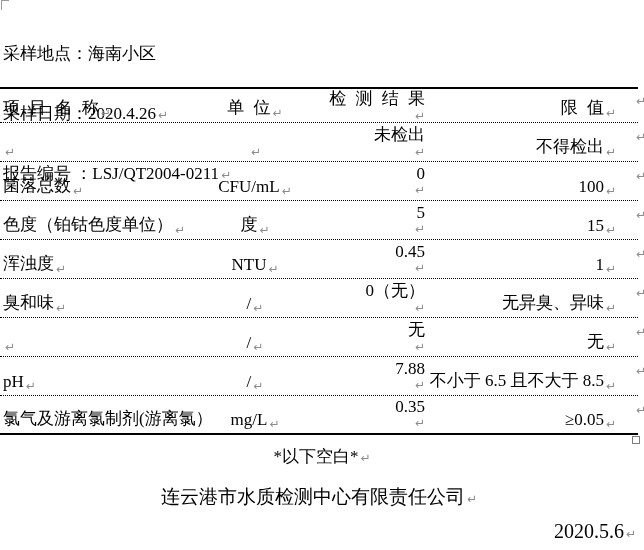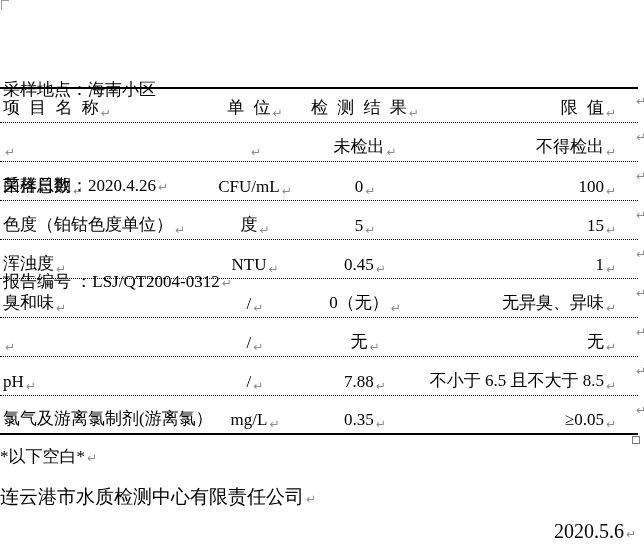"采样地点：海南小区" .head-line { margin-top: 36px -> none }
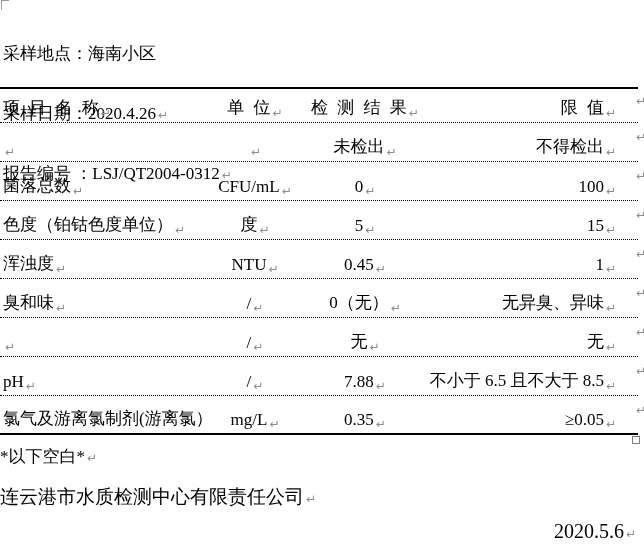"检 测 结 果" .c2 { flex-direction: none -> column }
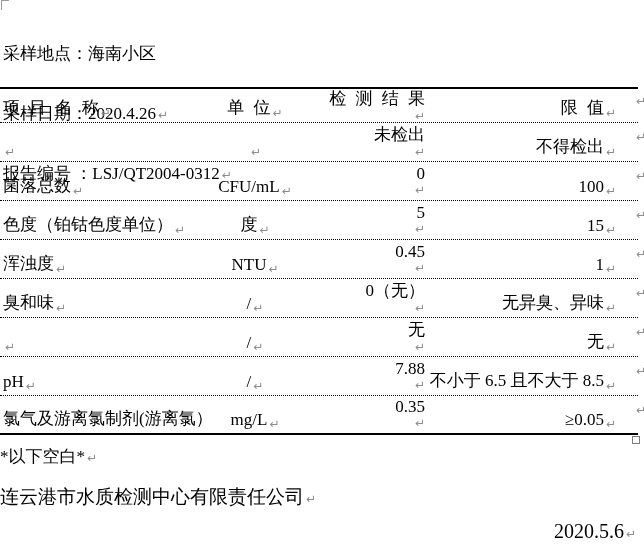"LSJ/QT2004-0312" span { text: LSJ/QT2004-0312 -> LSJ/QT2004-0211 }
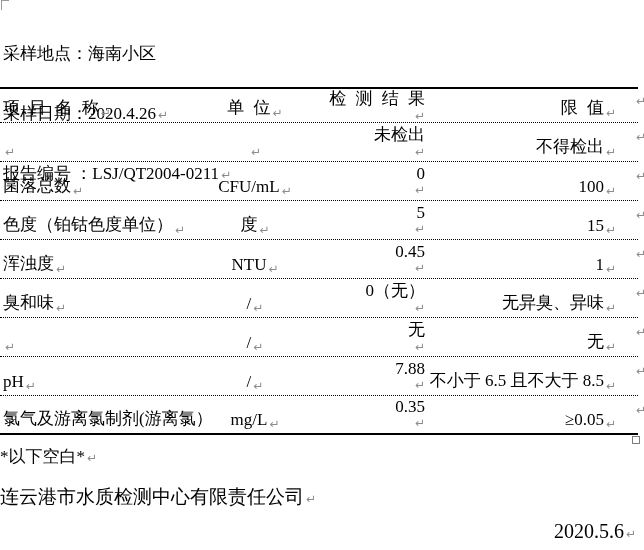"*以下空白* ↵" .blank-note { text-align: none -> center }
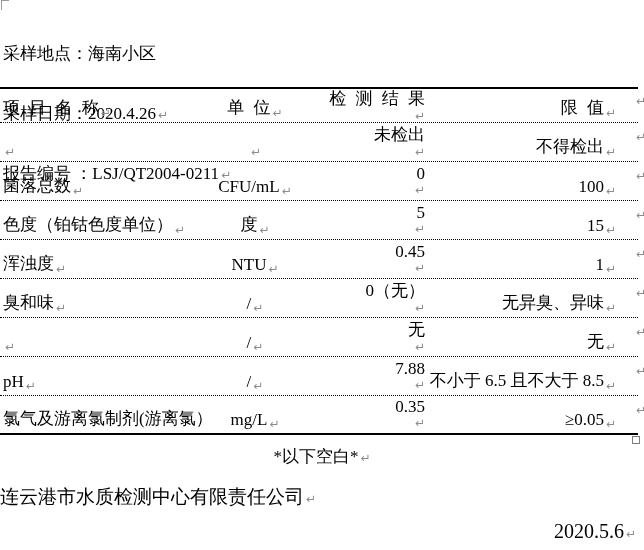"连云港市水质检测中心有限责任公司 ↵" .company-line { text-align: left -> center }
